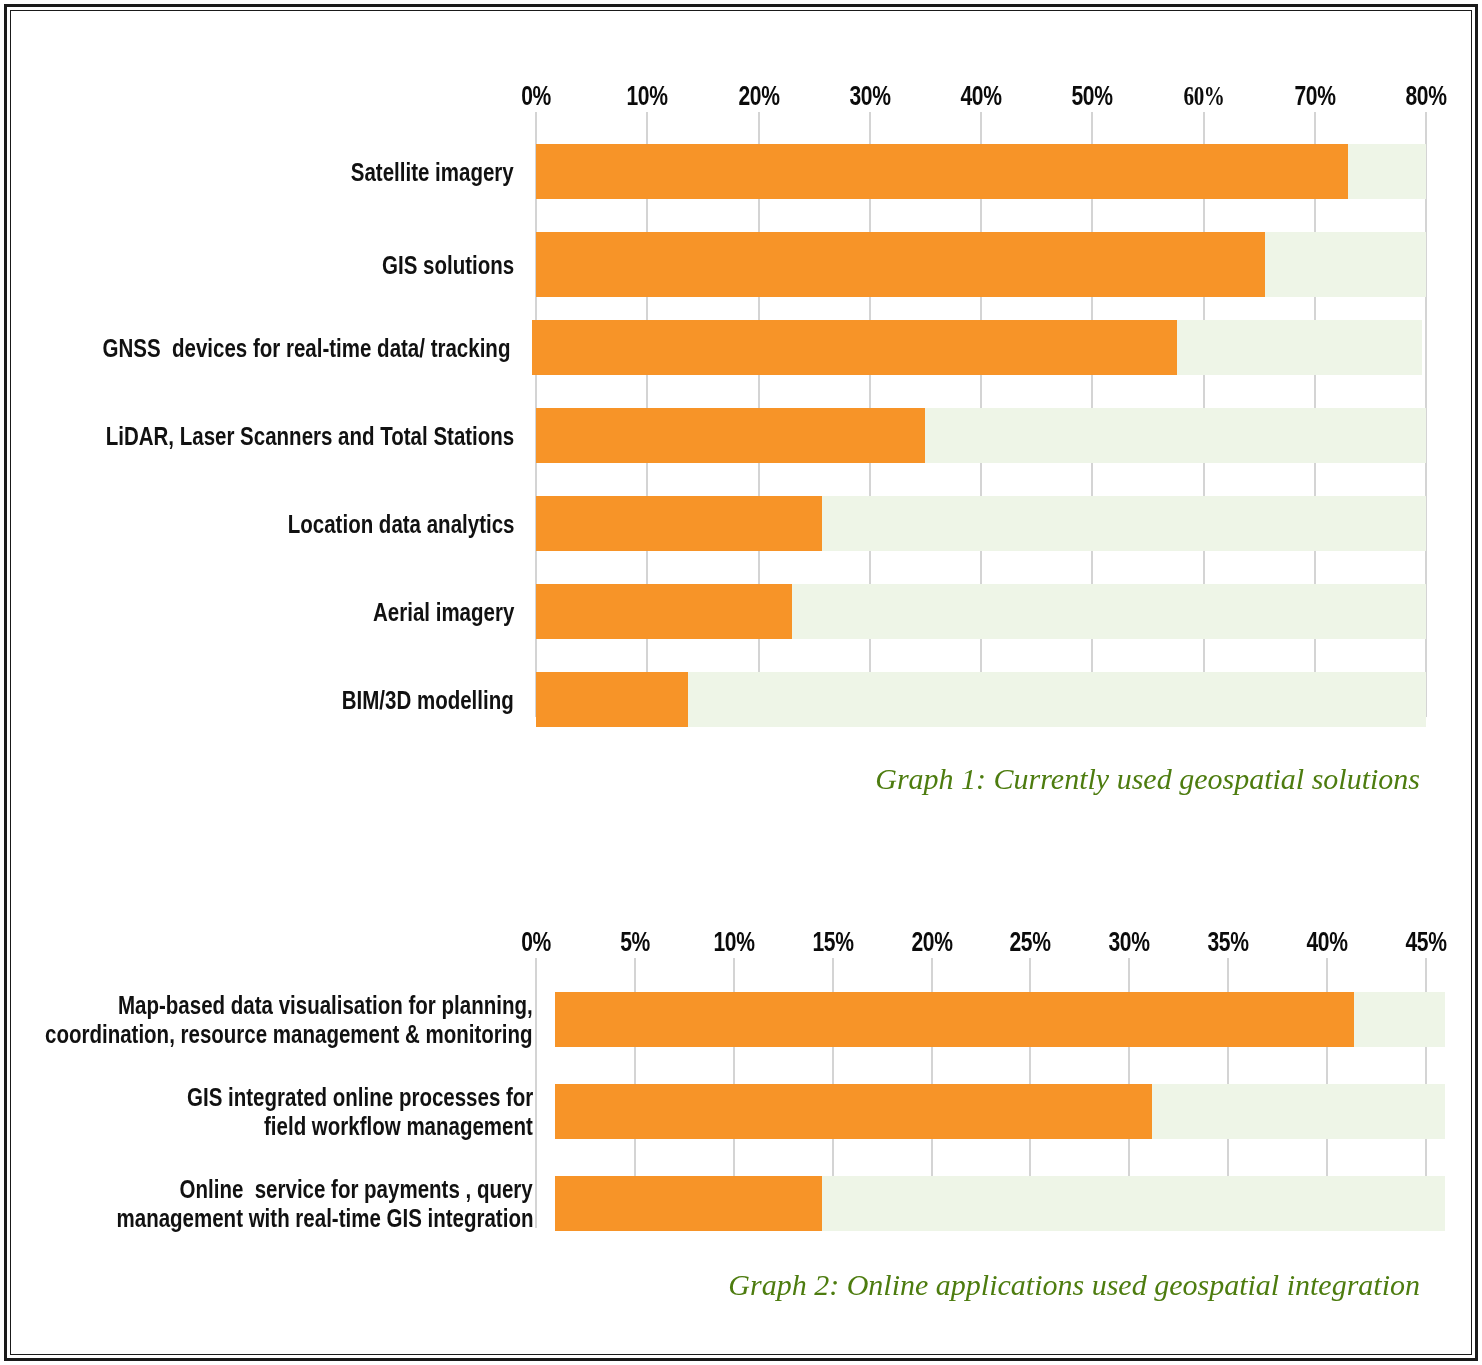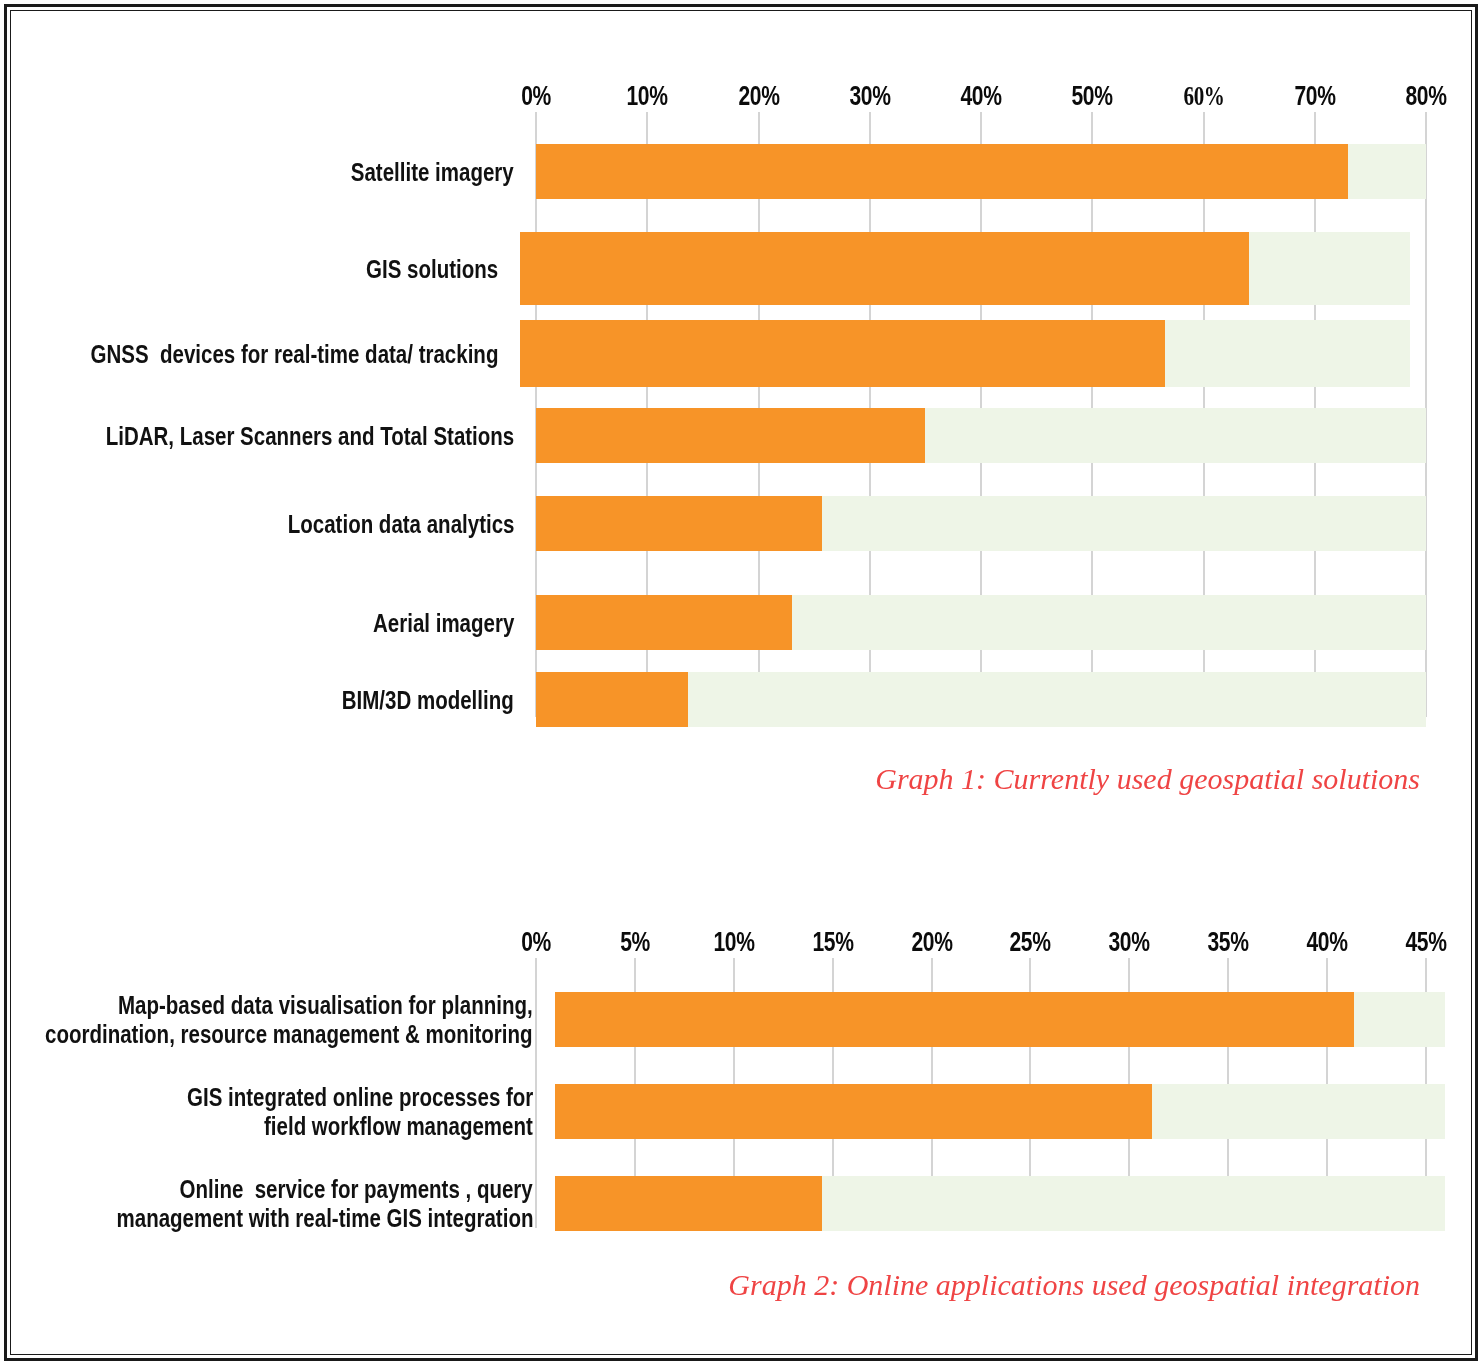"GIS solutions" div.row { height: 73px -> 65px; left: 520px -> 536px }
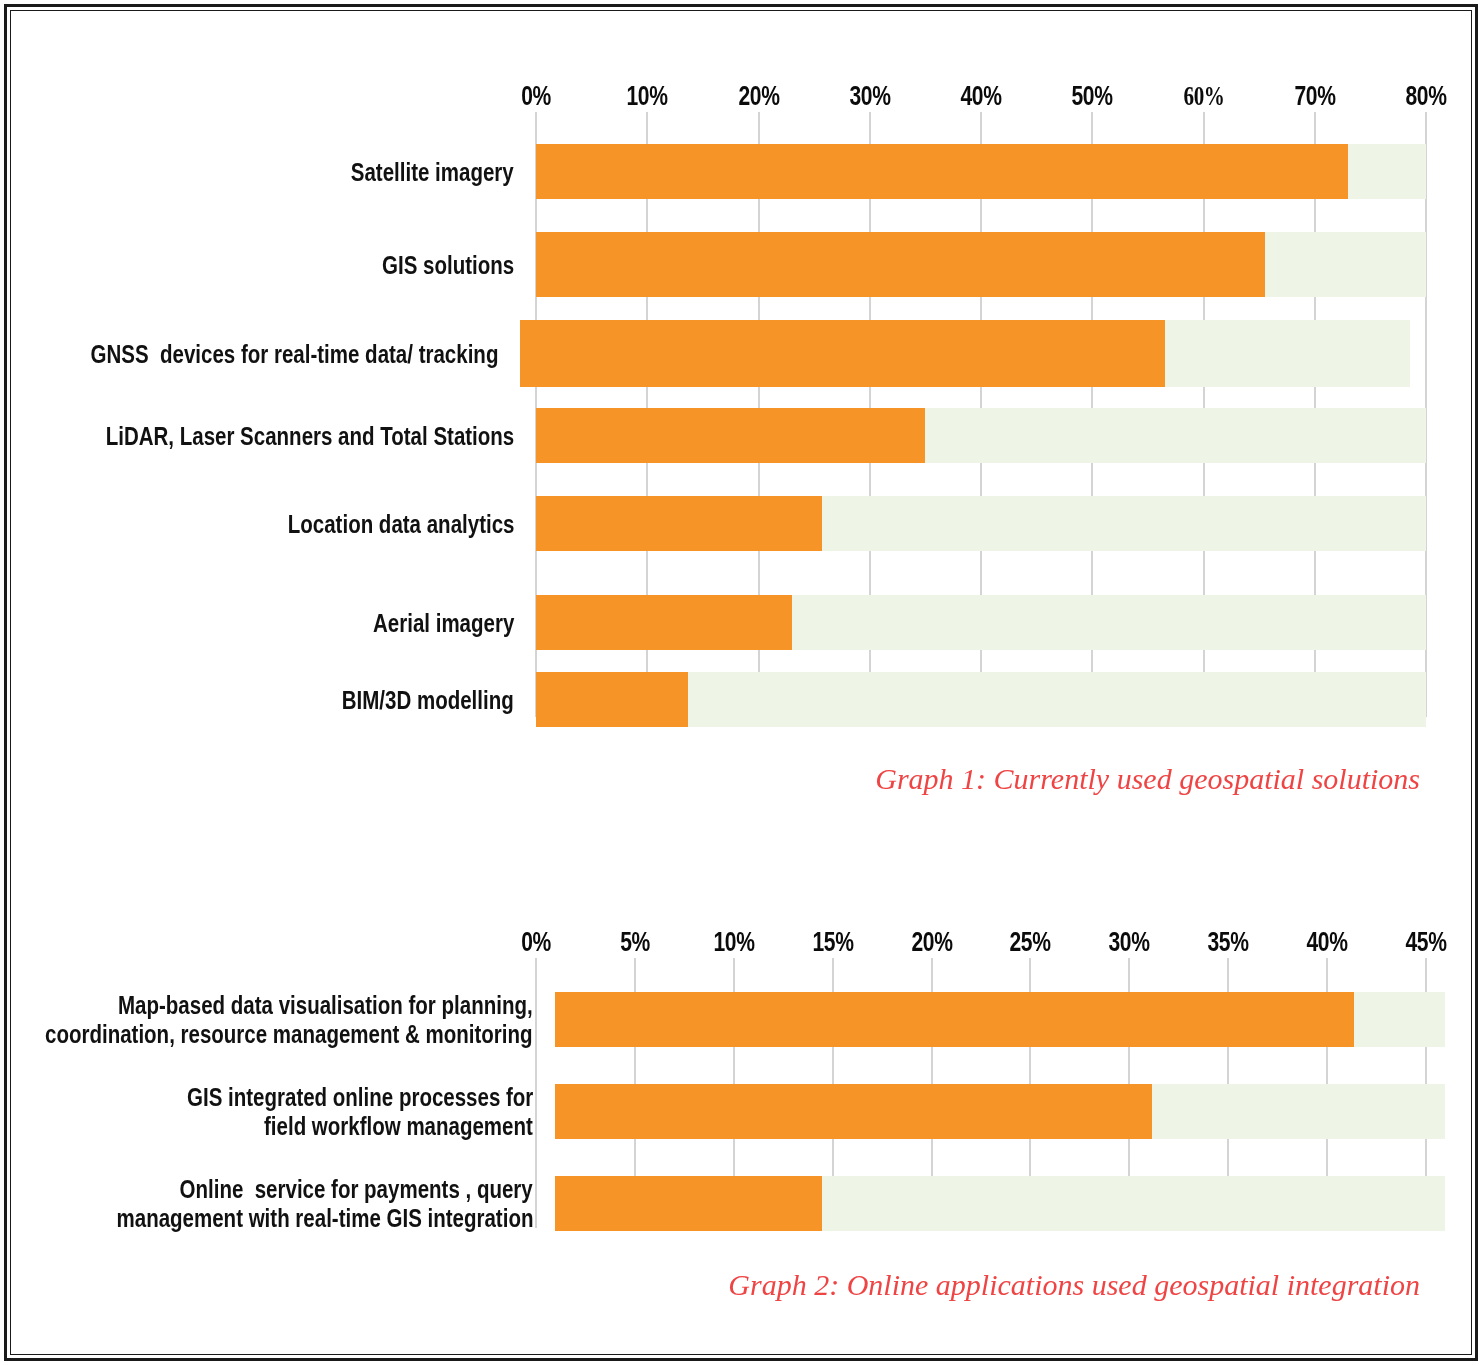"GNSS devices for real-time data/" div.row { height: 67px -> 55px; left: 520px -> 532px }
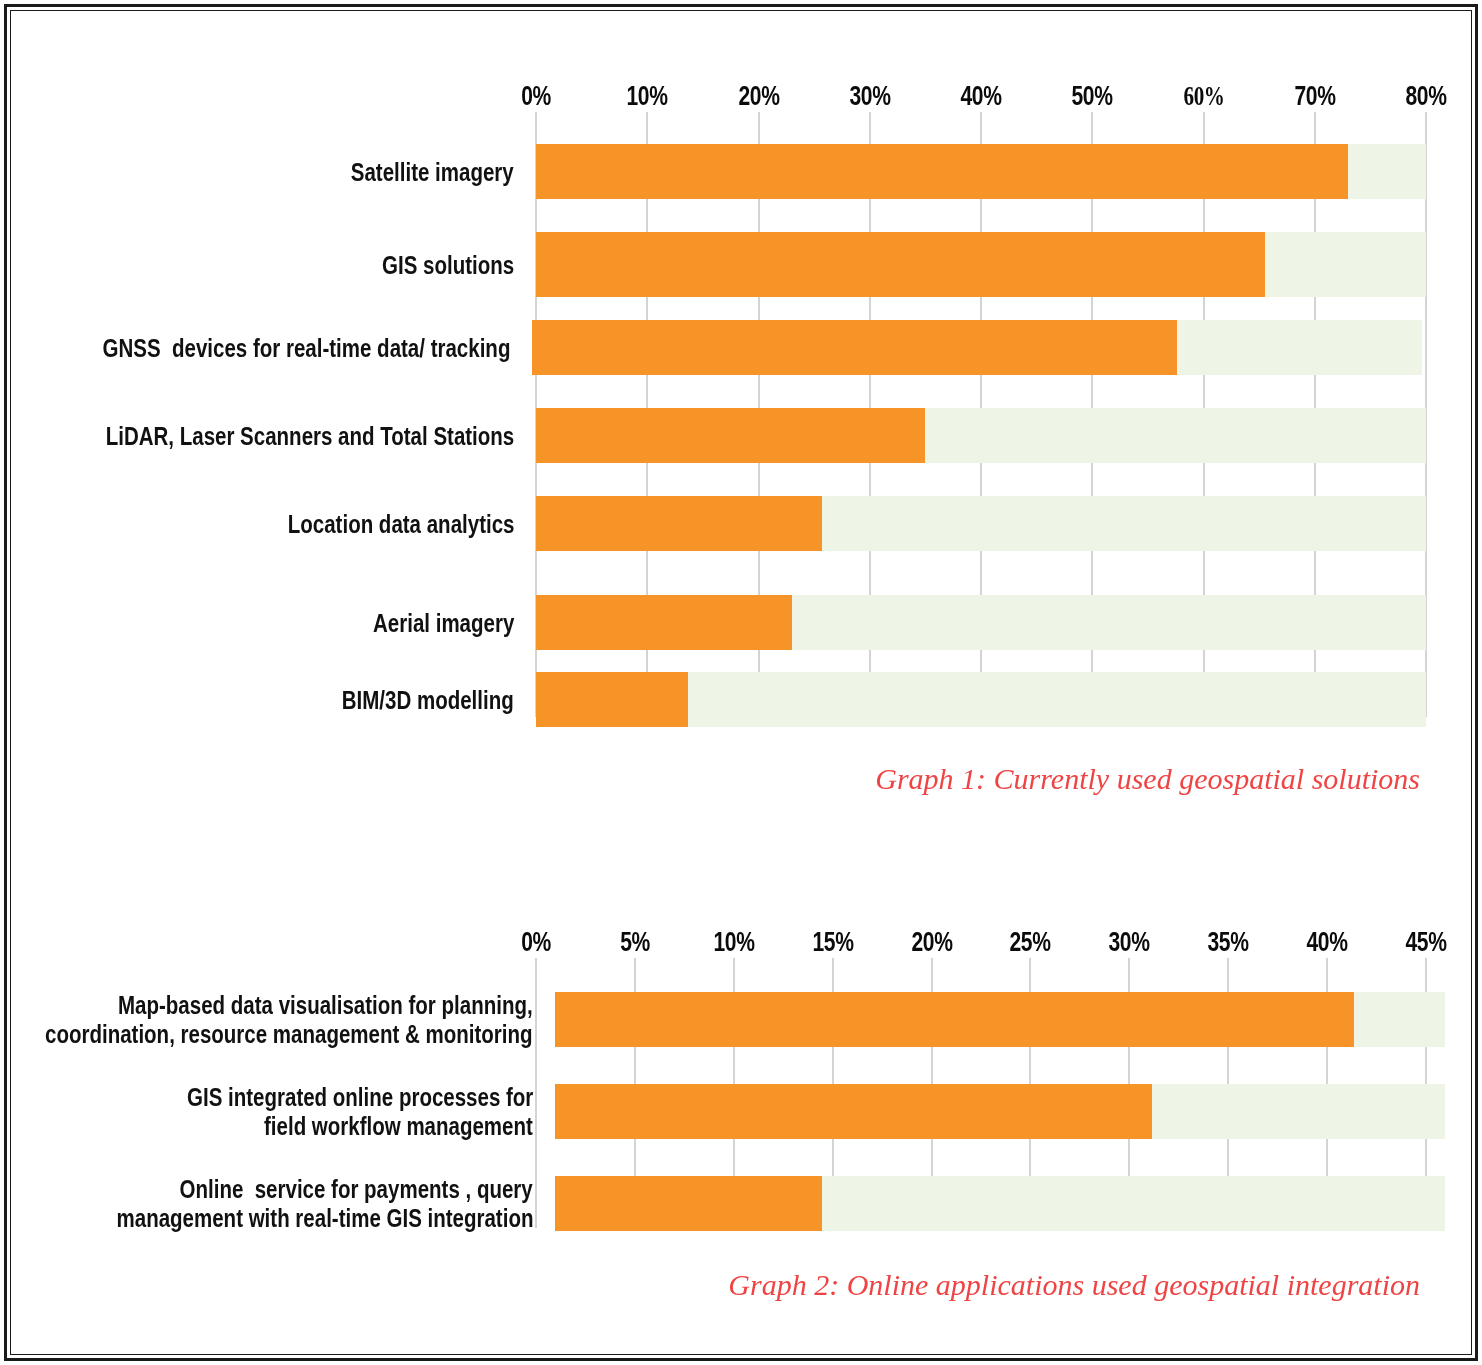"Aerial imagery" div.row { margin-top: 11px -> none }
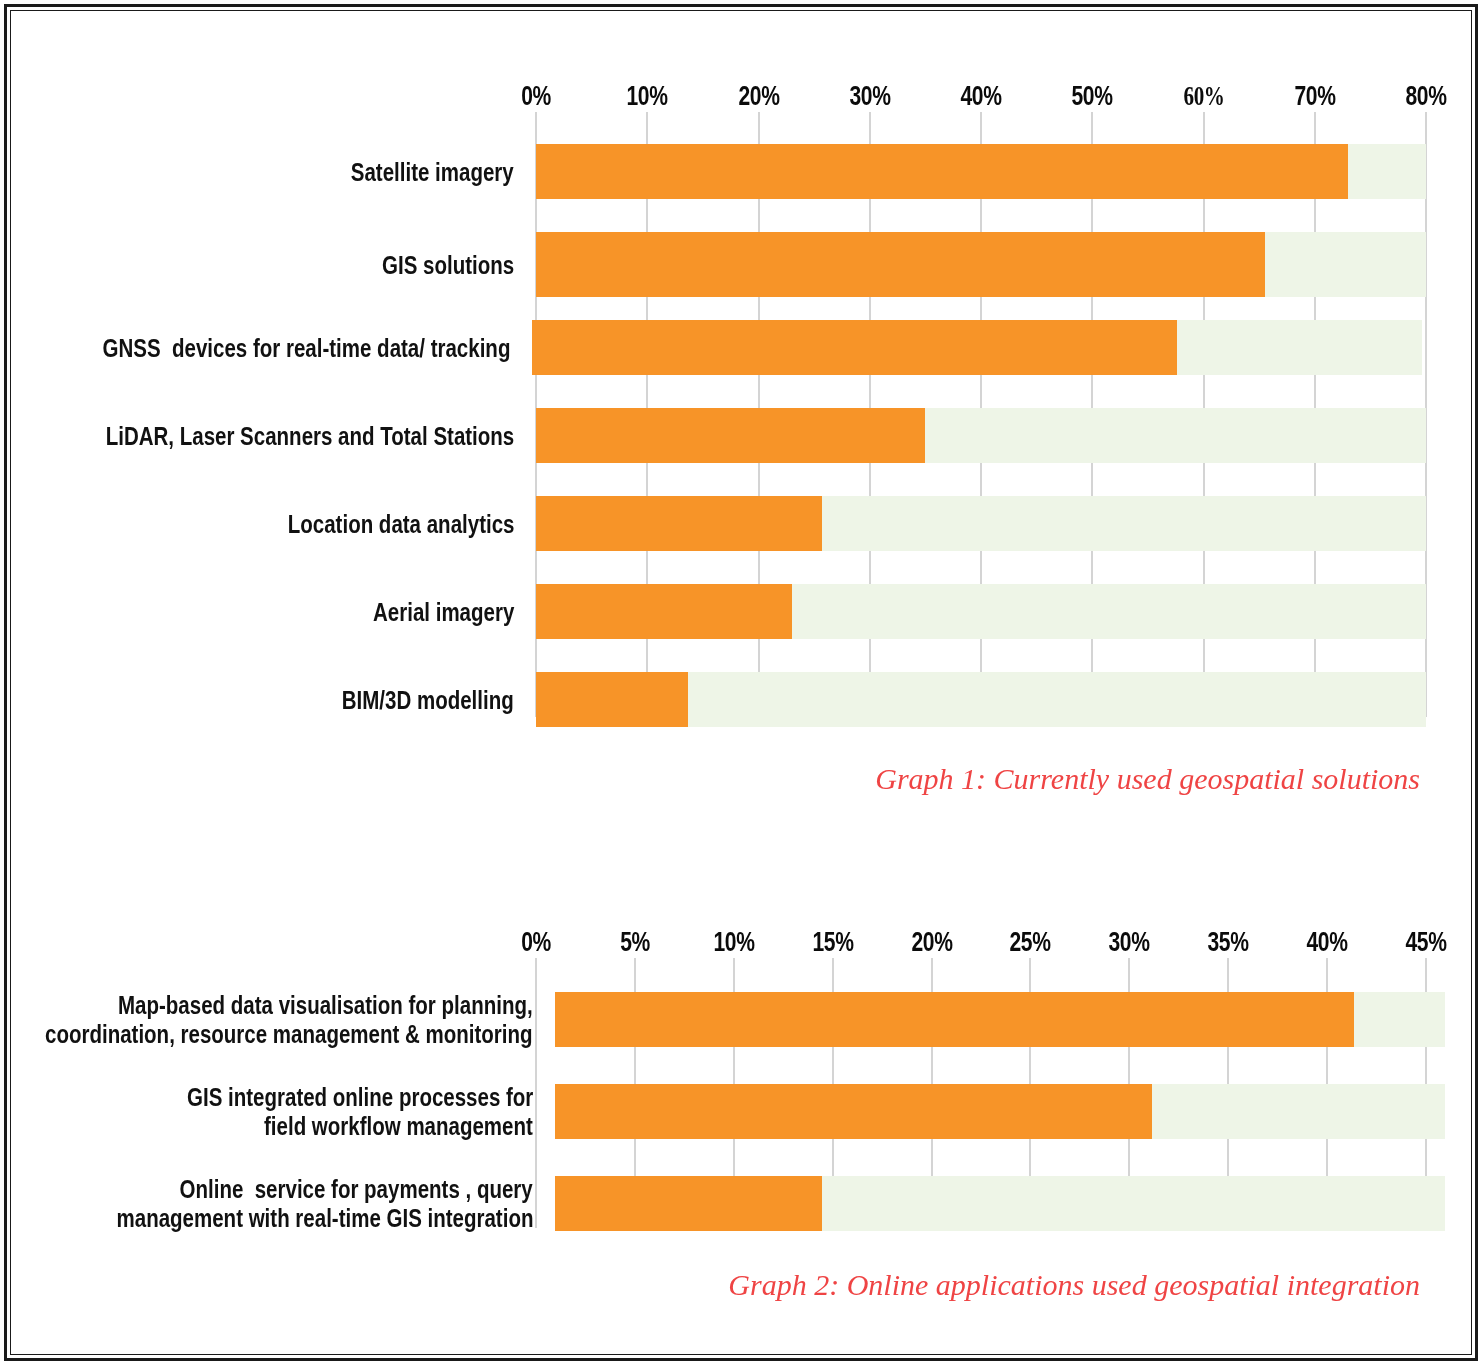"Graph 1: Currently used geospatial" .caption { color: #ef4444 -> #4d7c0f }
